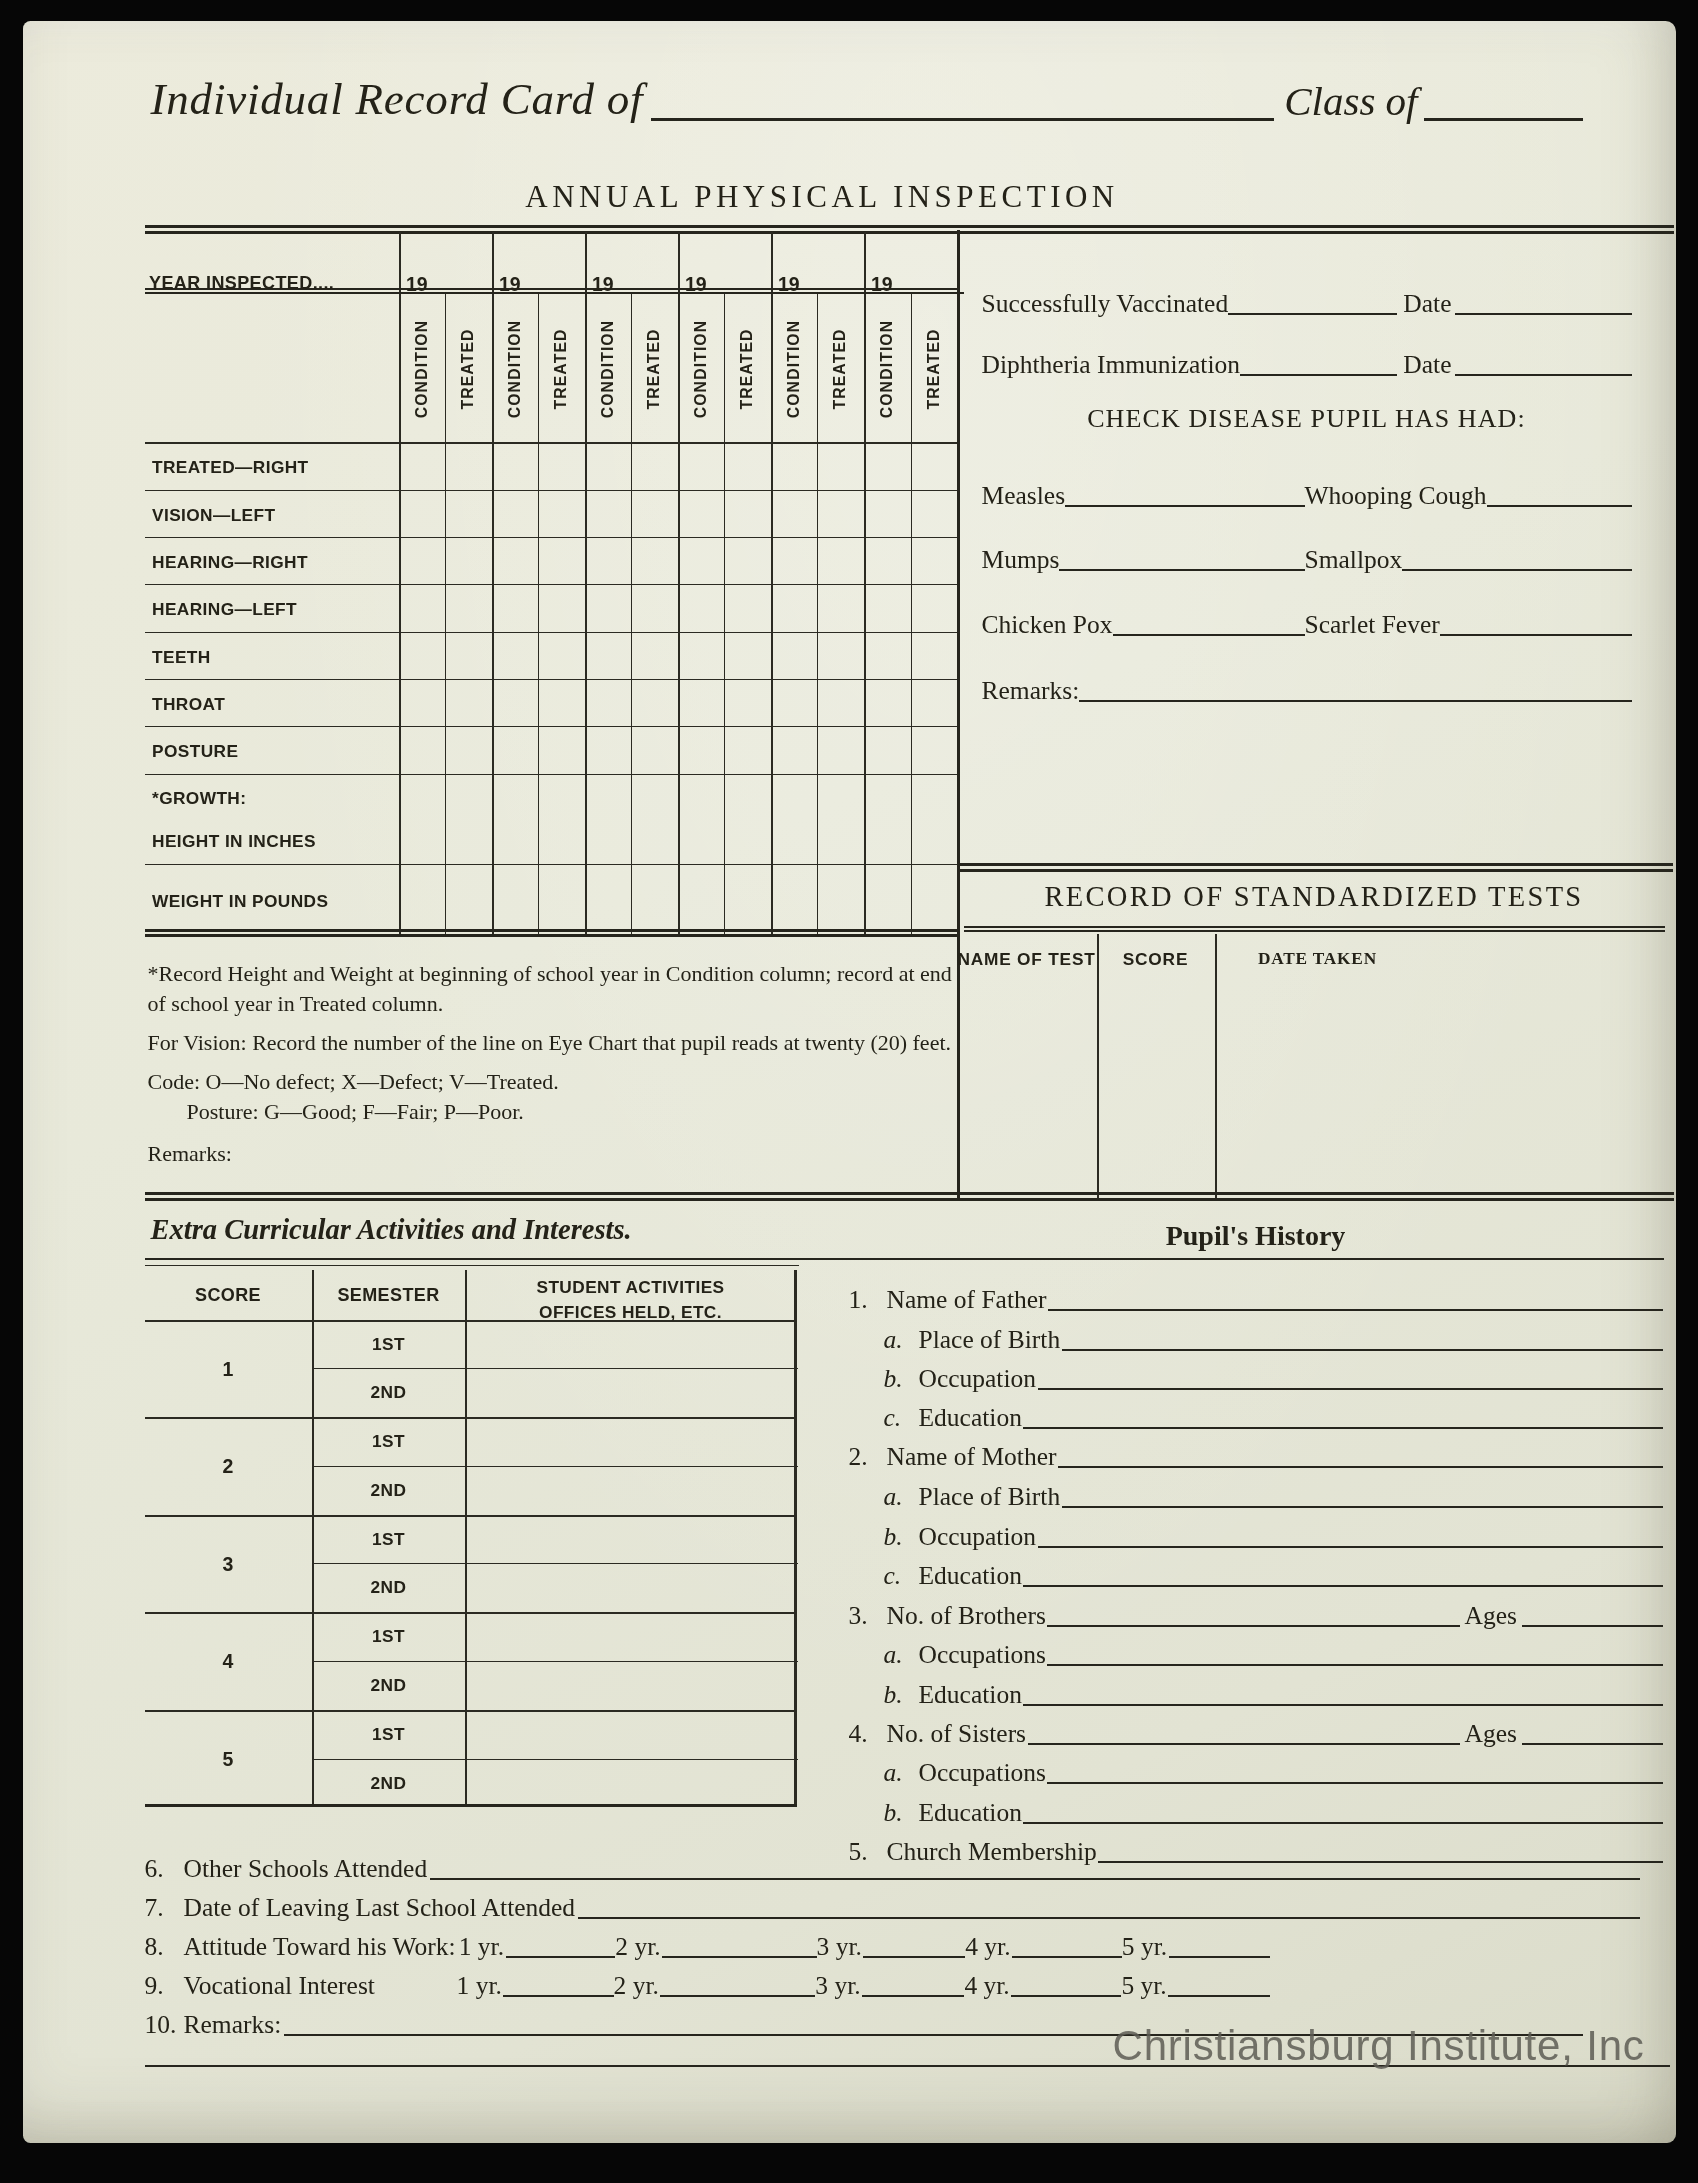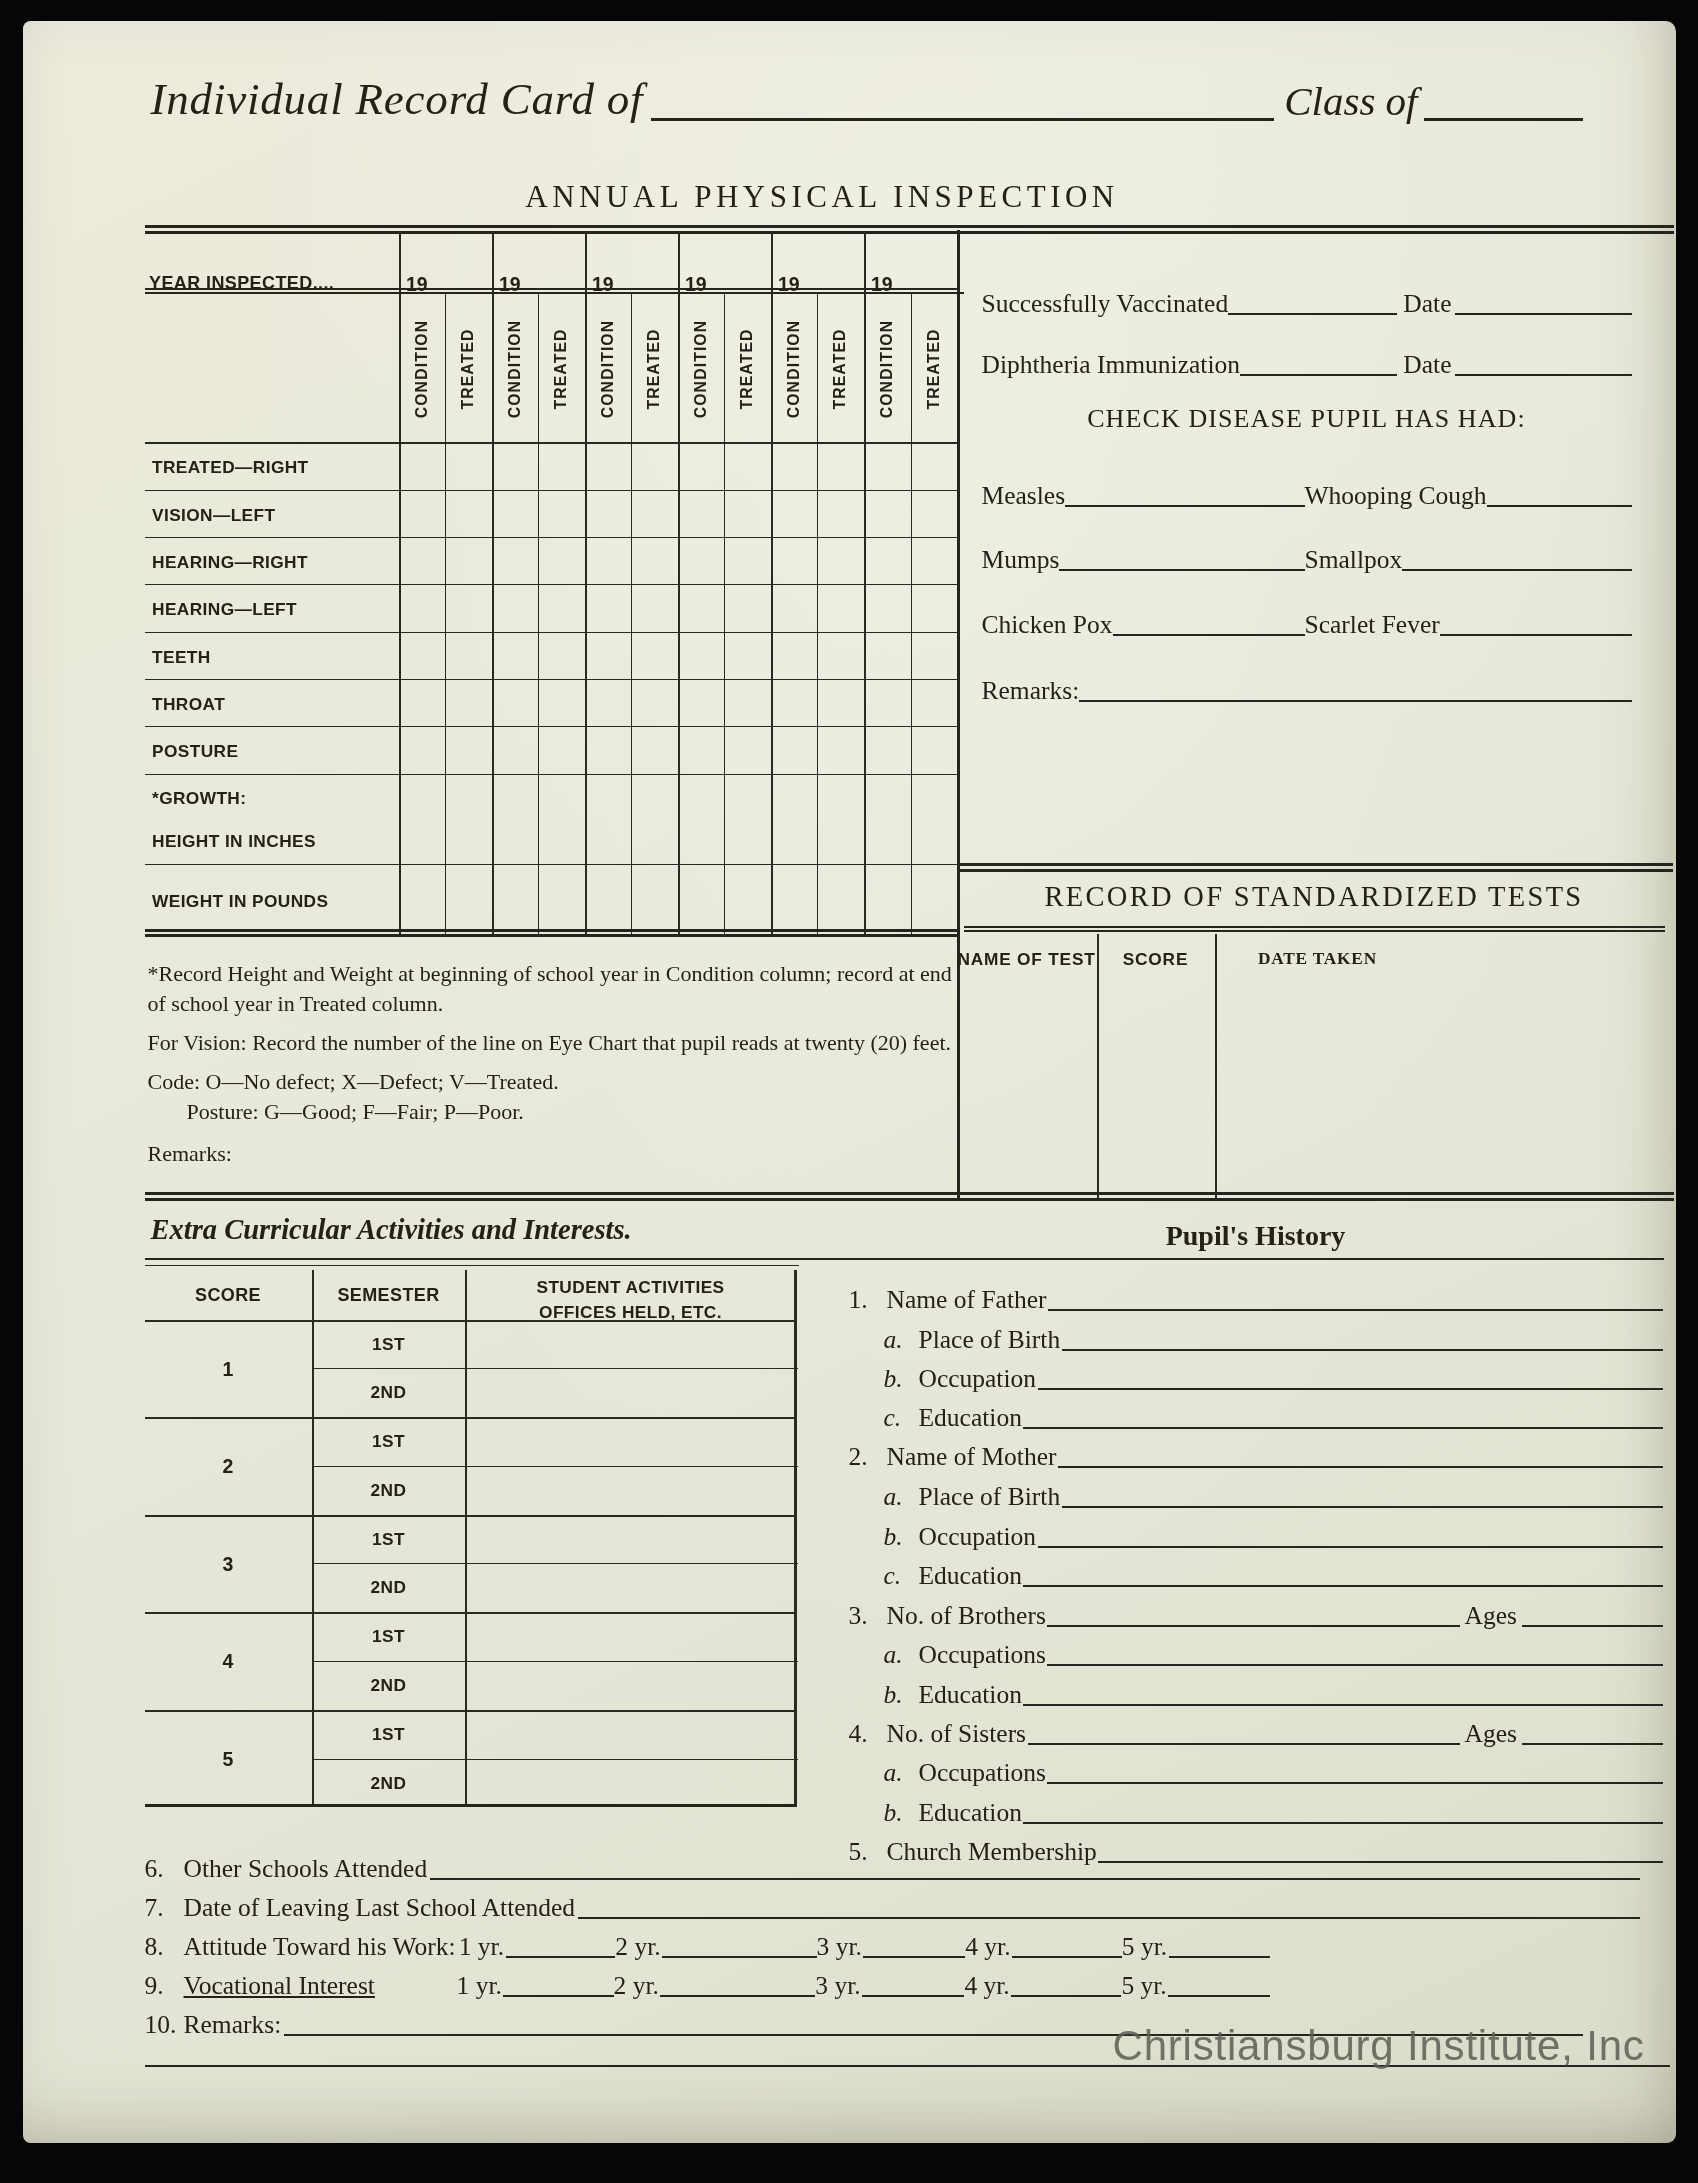"Vocational Interest" span.blabel { text-decoration: underline -> none }
